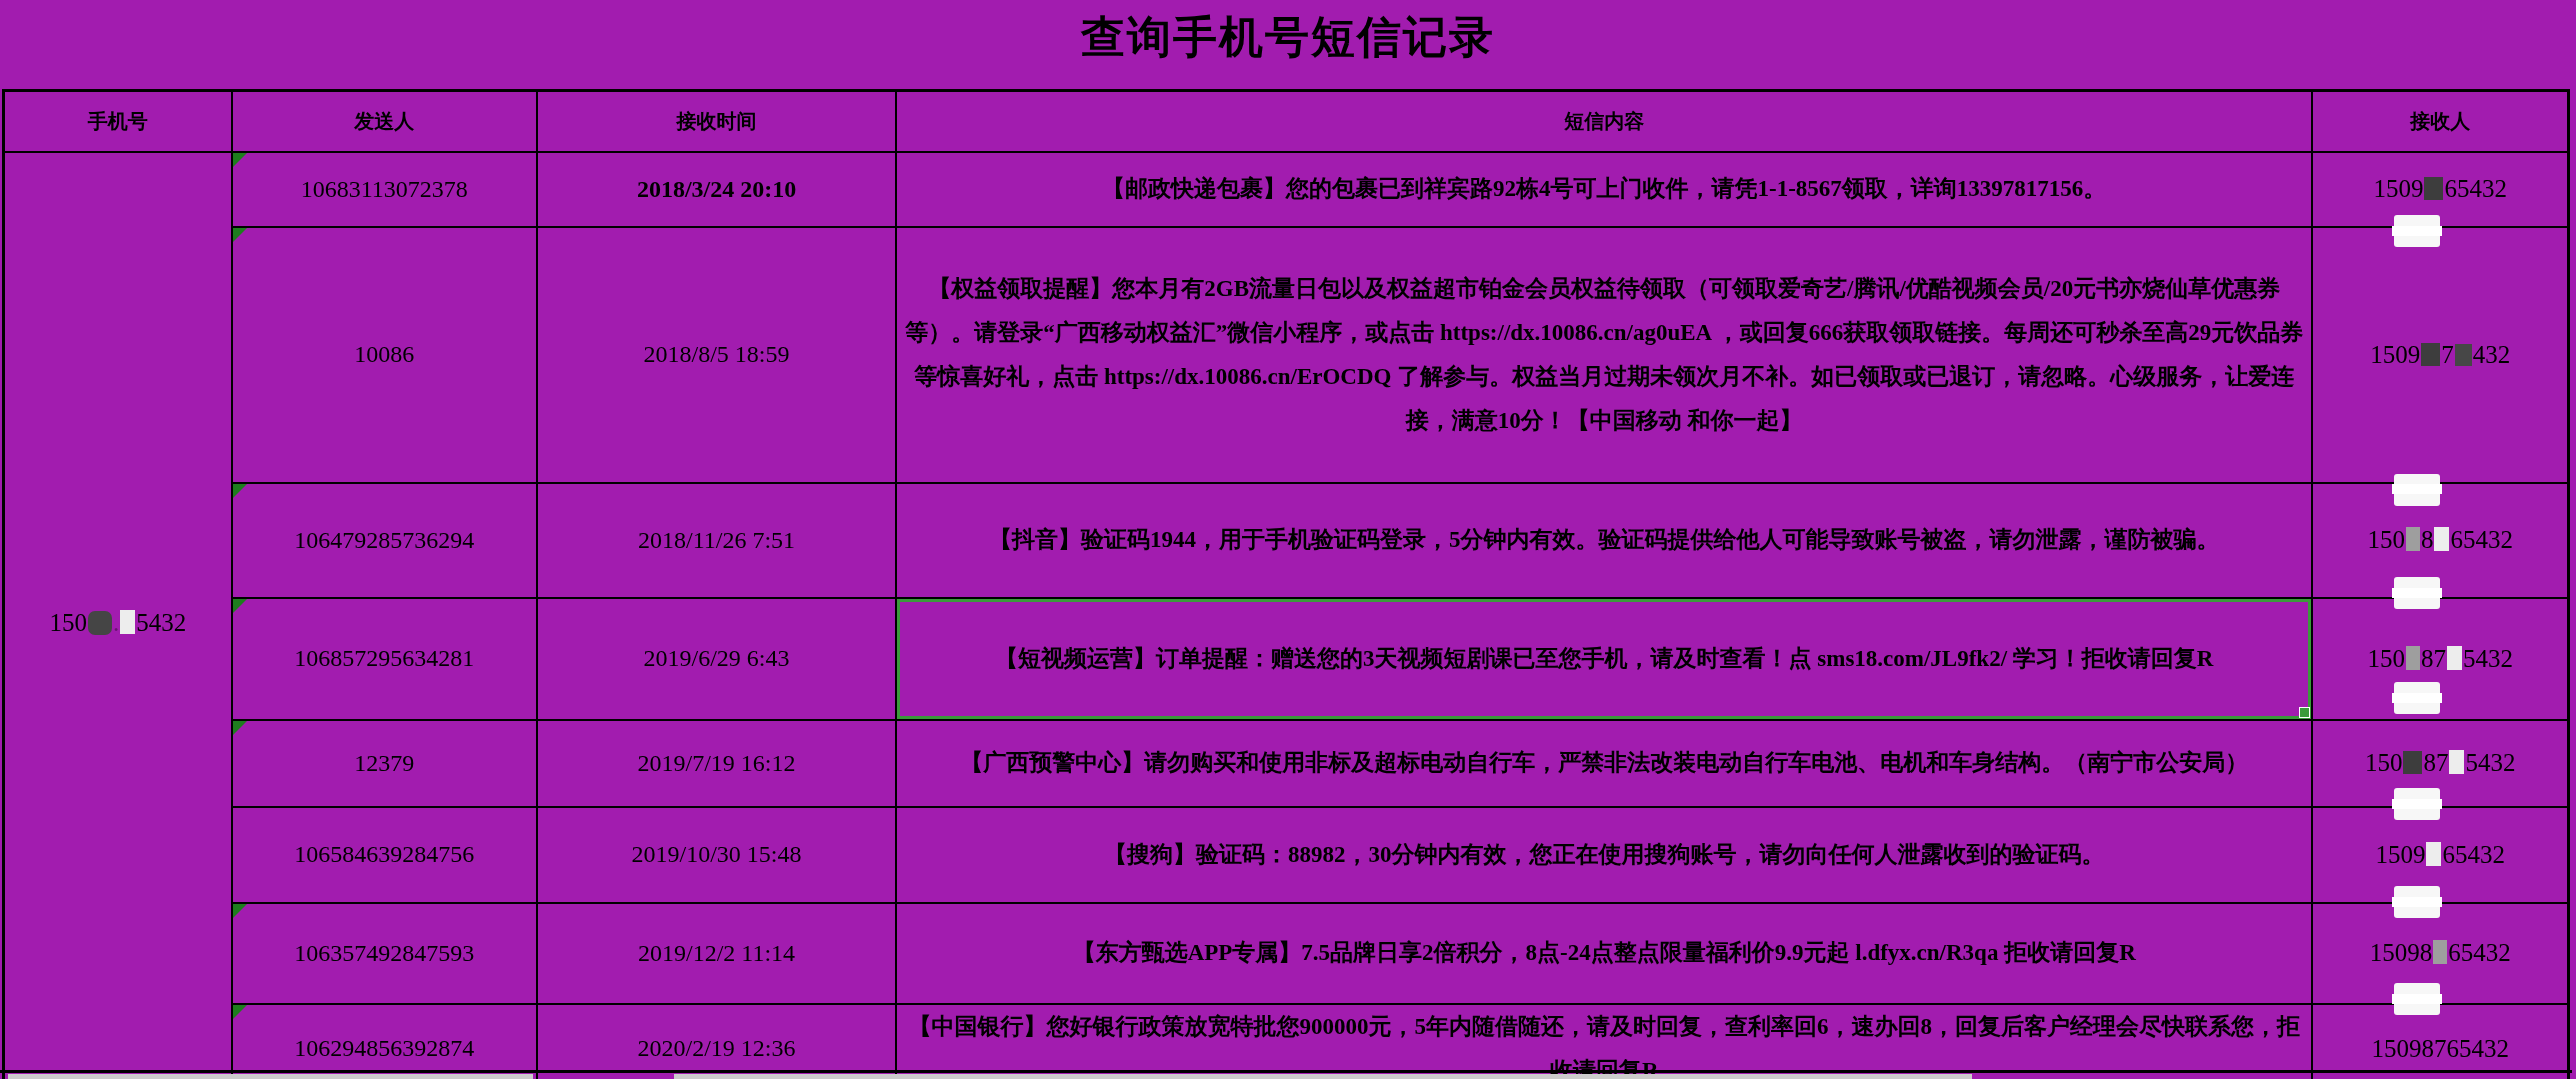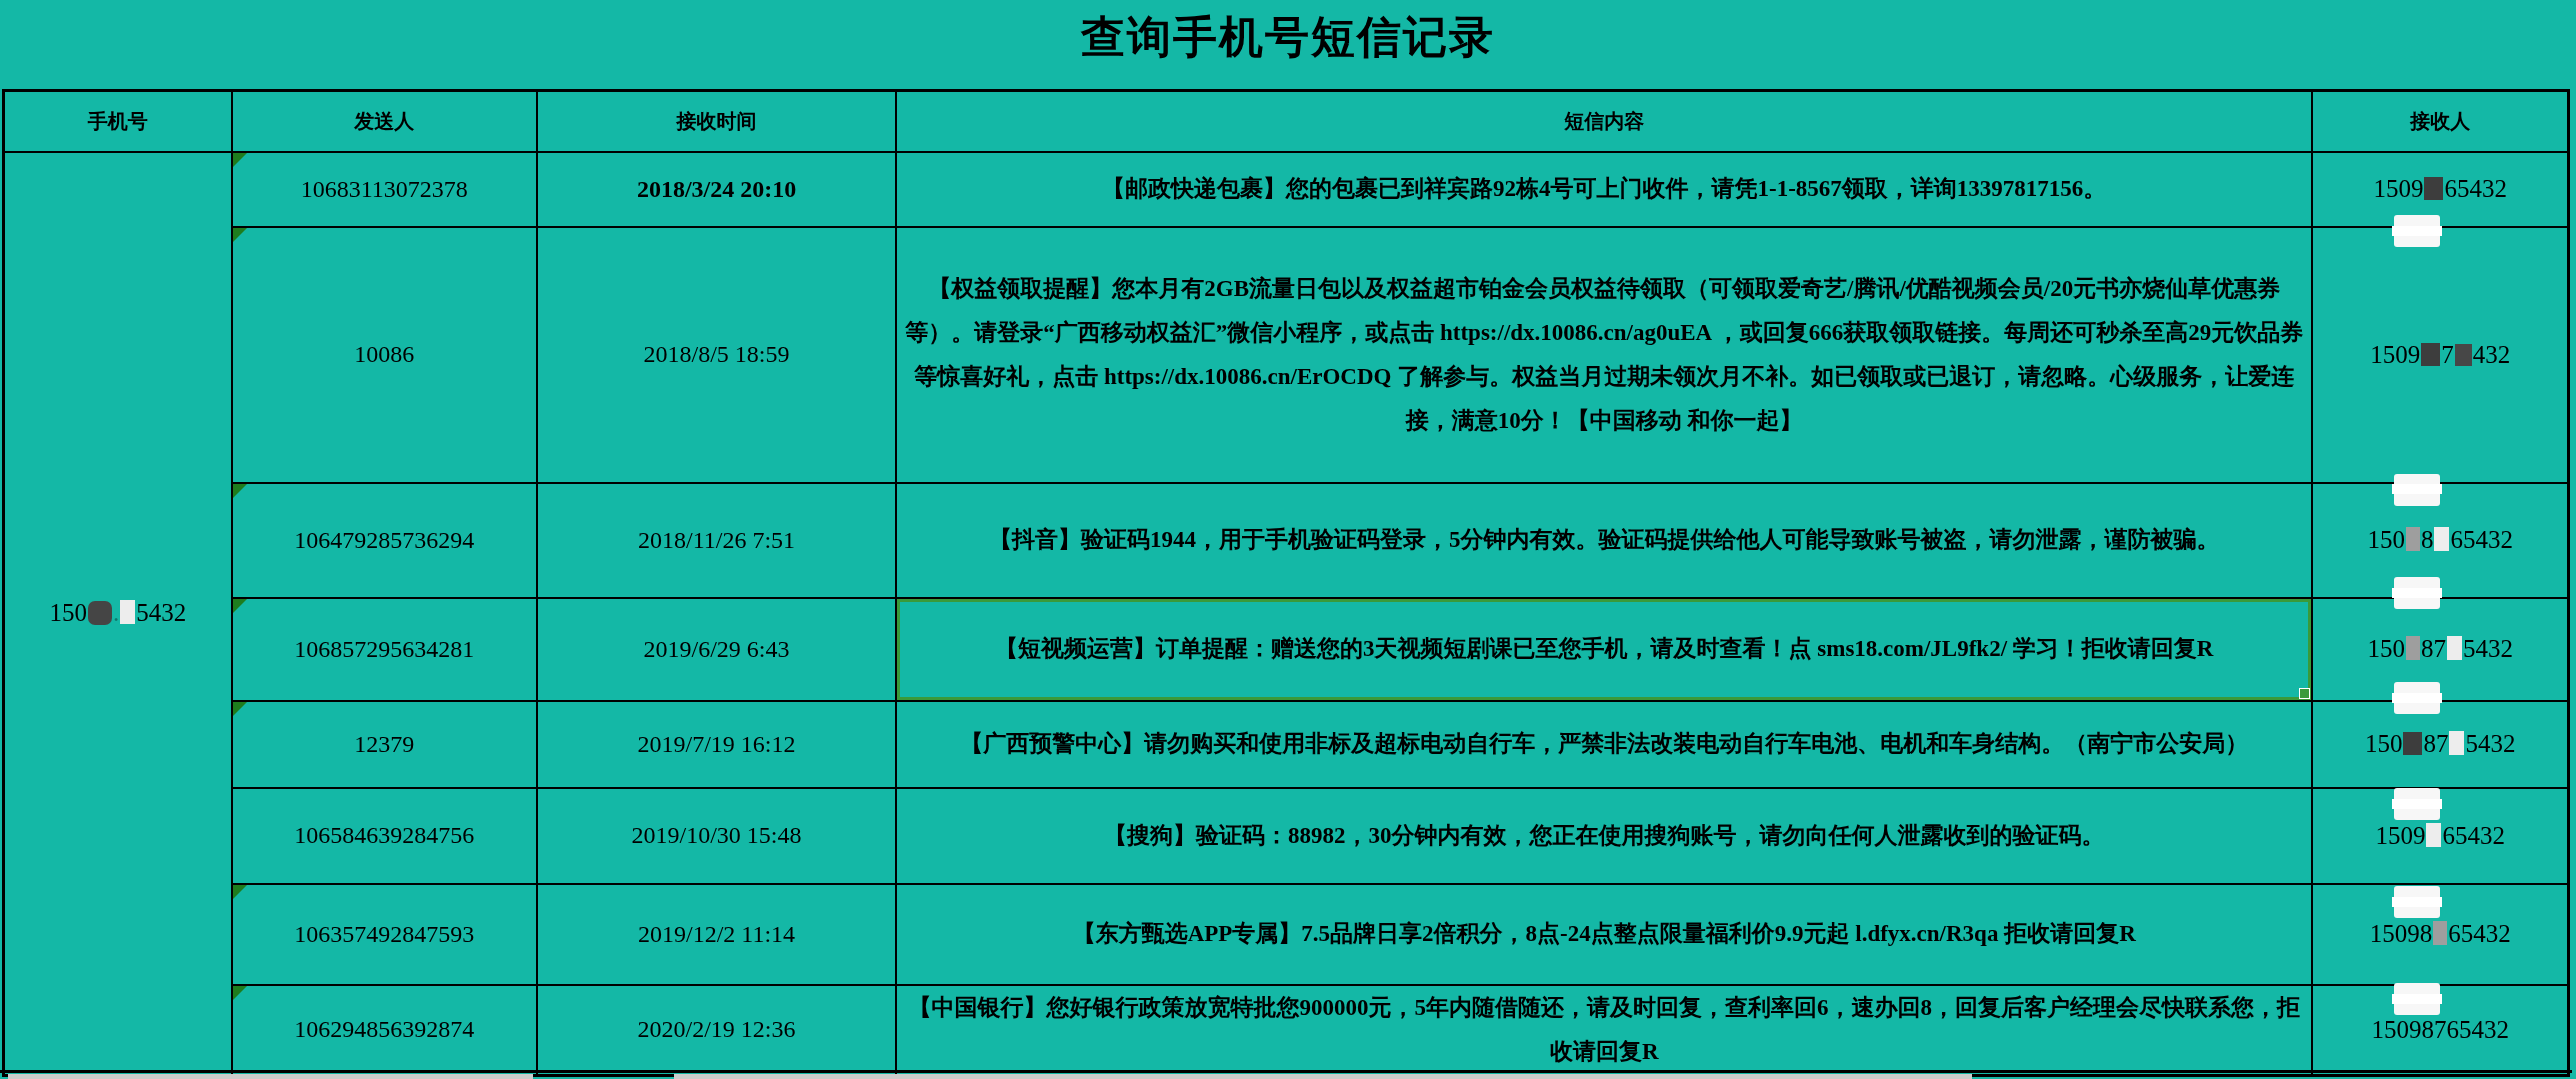"查询手机号短信记录" .page { background: #14b8a6 -> #a21caf }
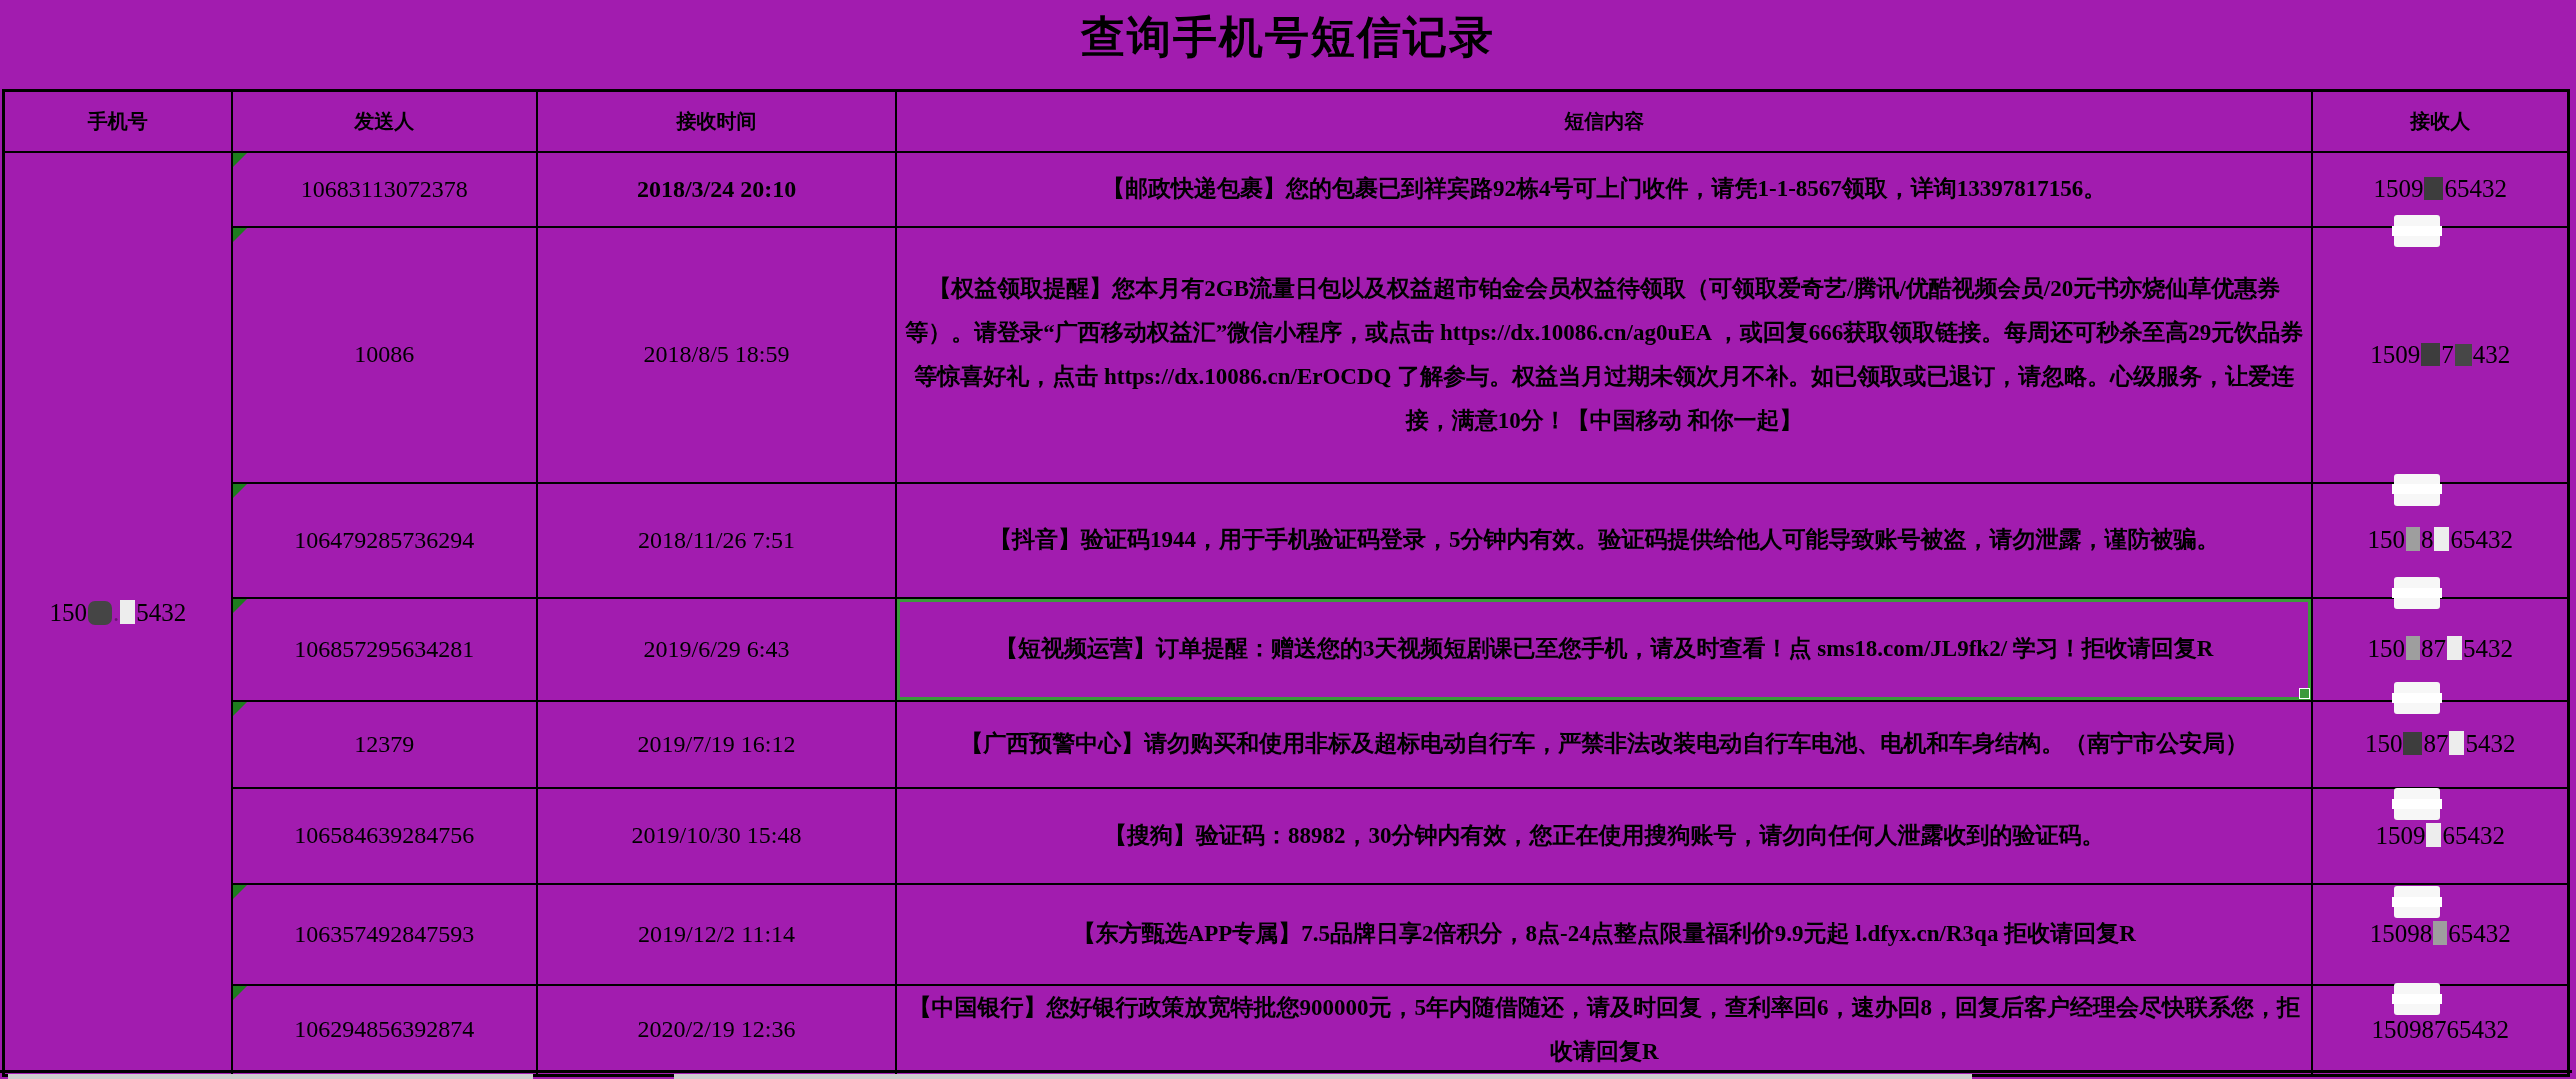"106857295634281" tr { height: 103px -> 122px }
